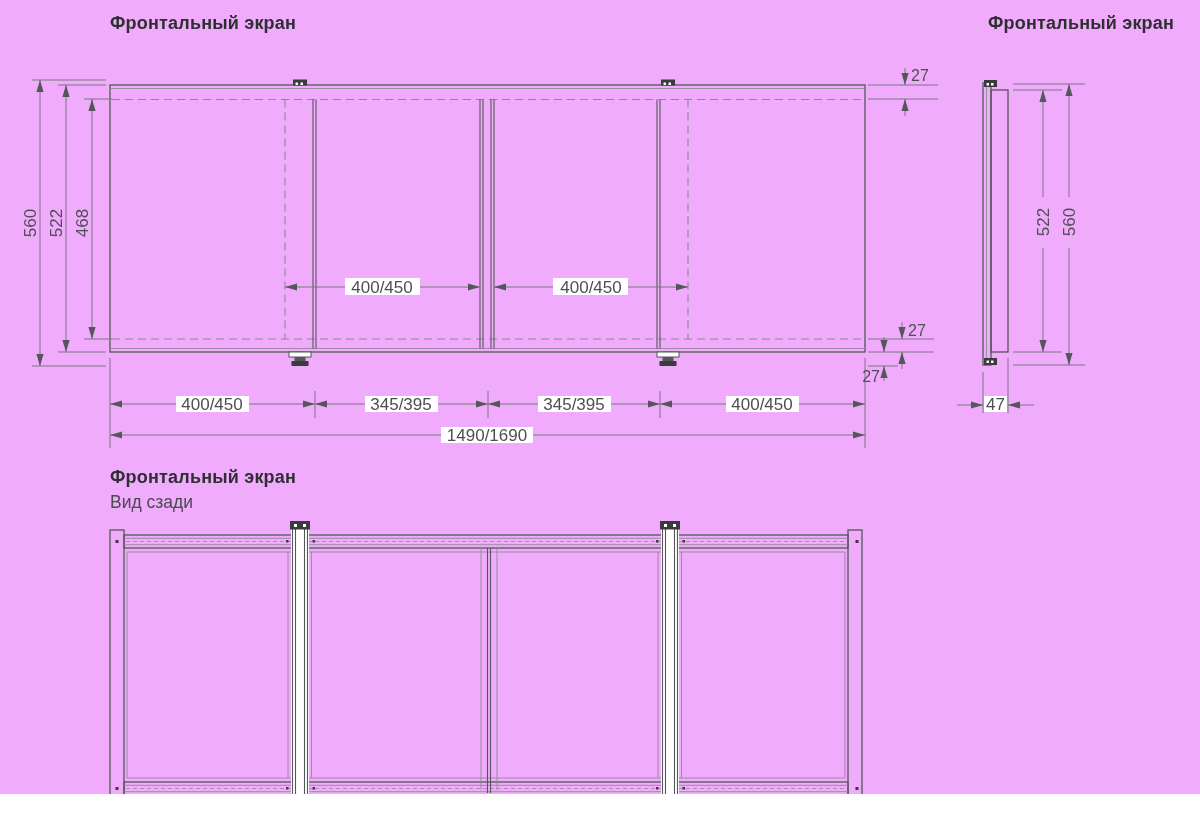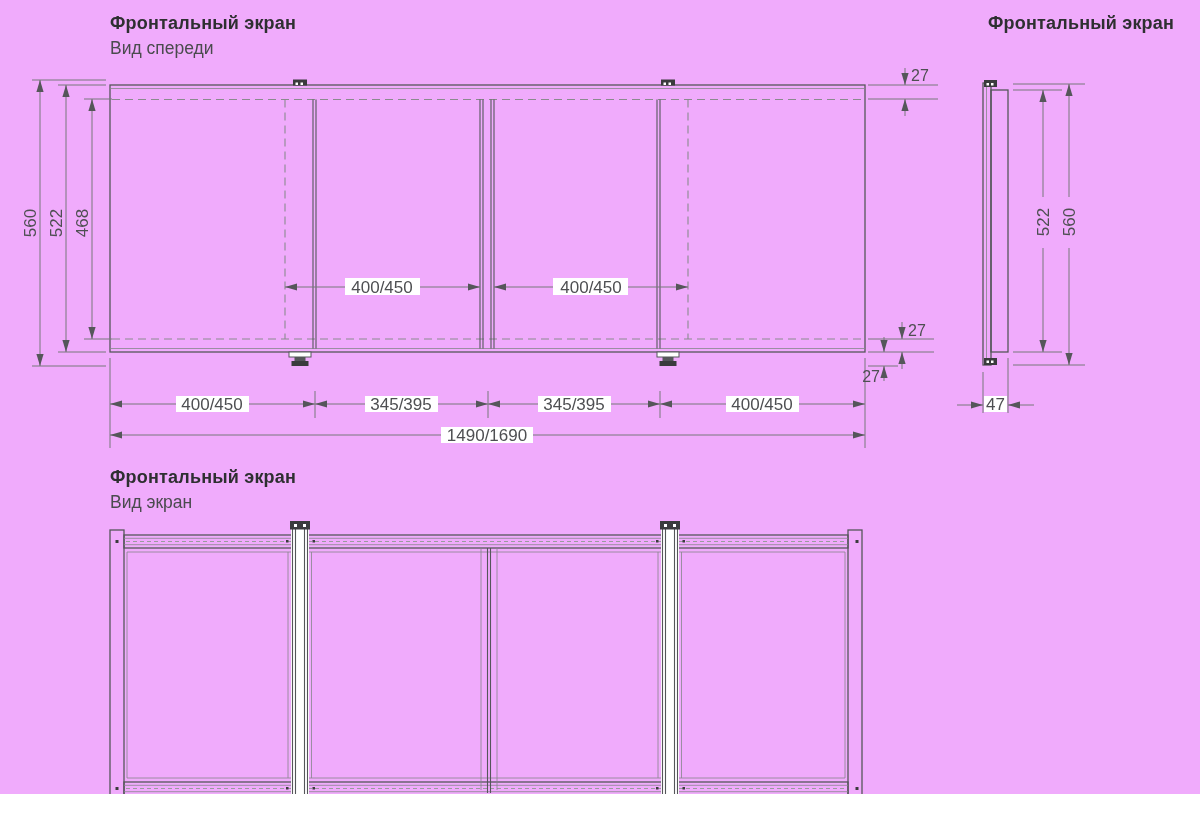"Вид спереди" span.s { html: <span>Вид спереди</span> -> none }
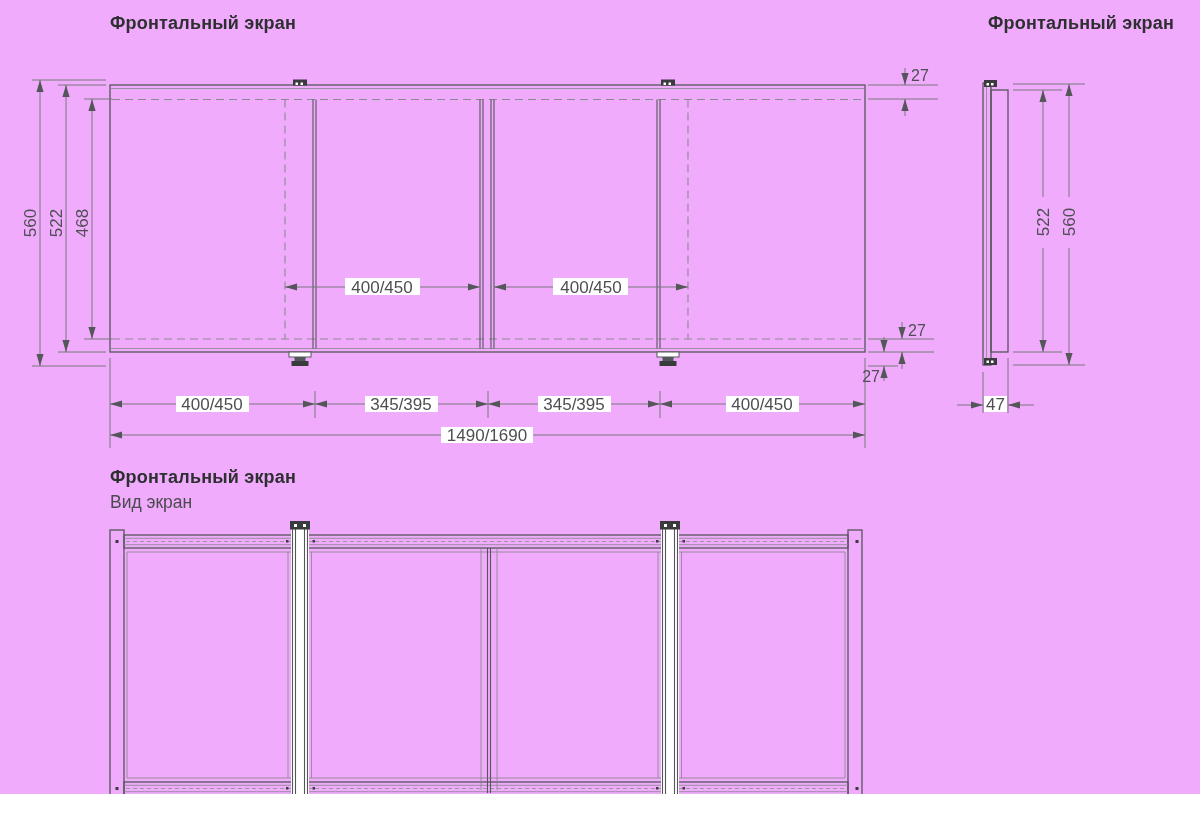"Вид экран" span.s { text: экран -> сзади }
